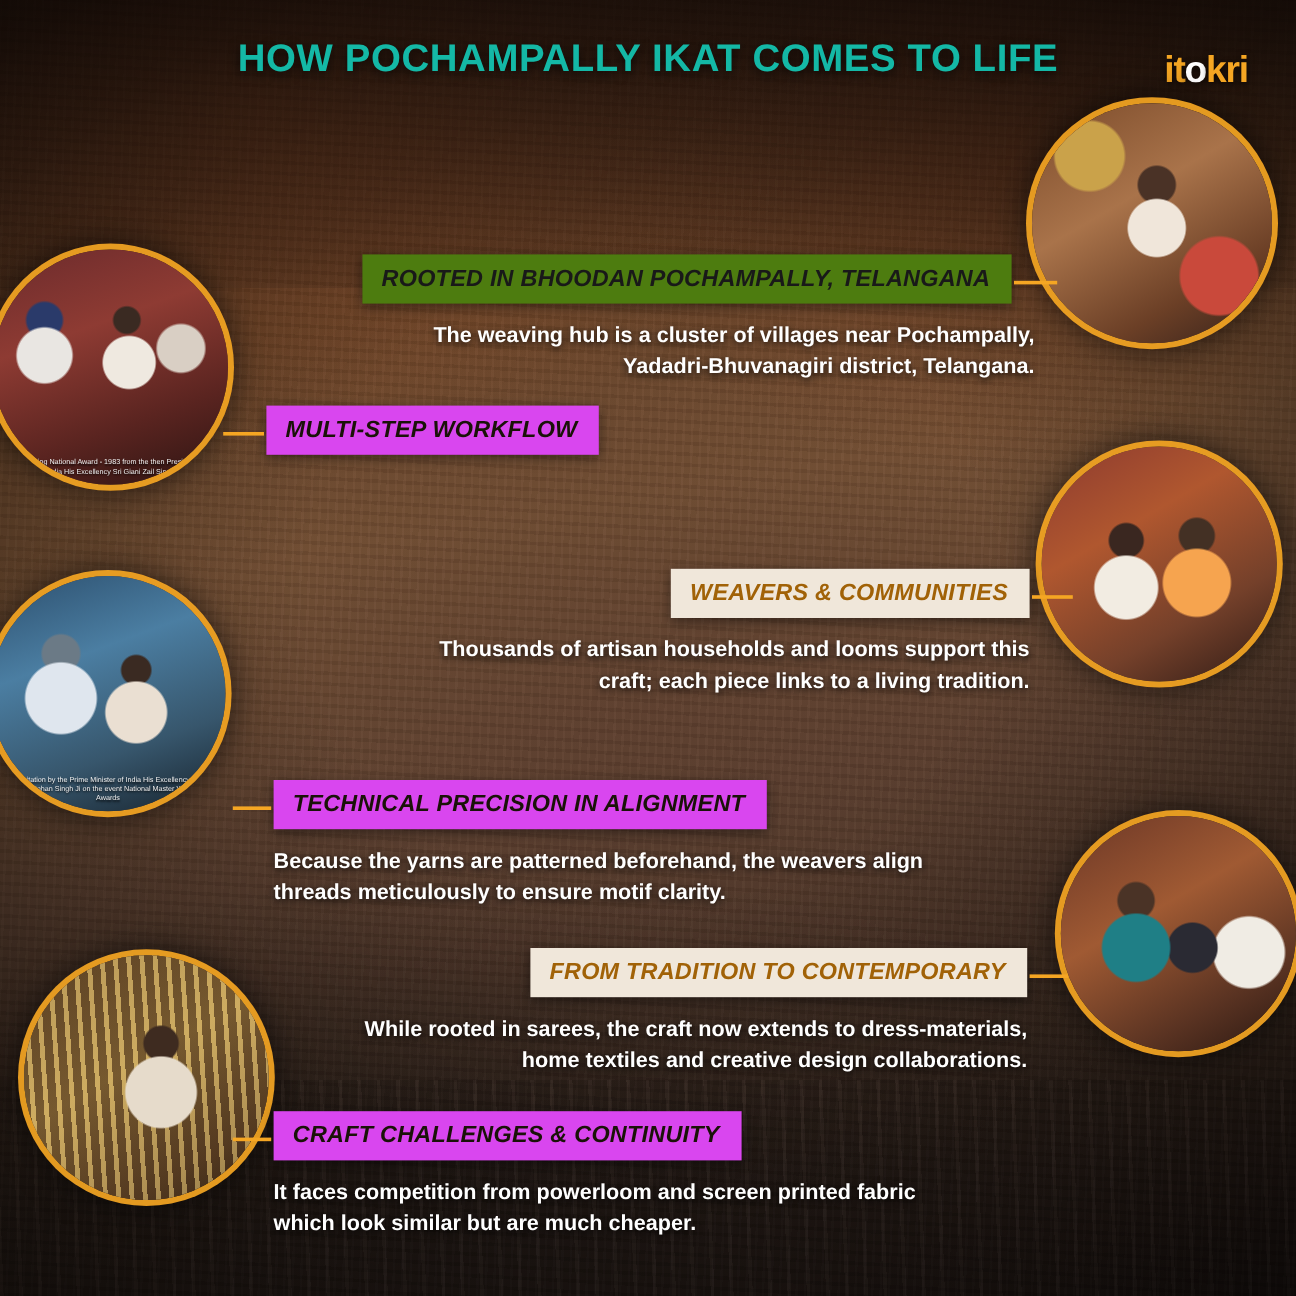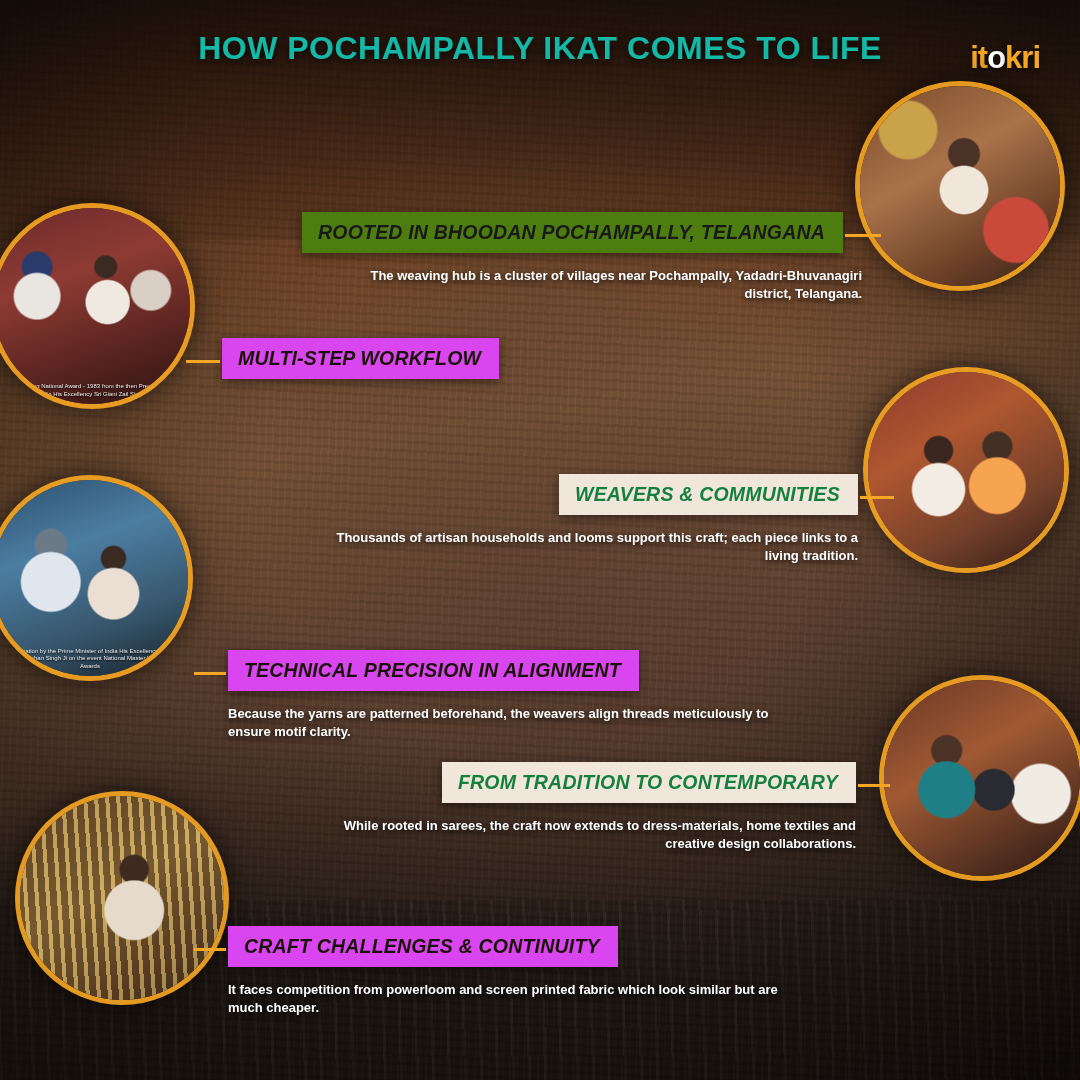"The weaving hub is a" .body { font-size: 13px -> 18px }
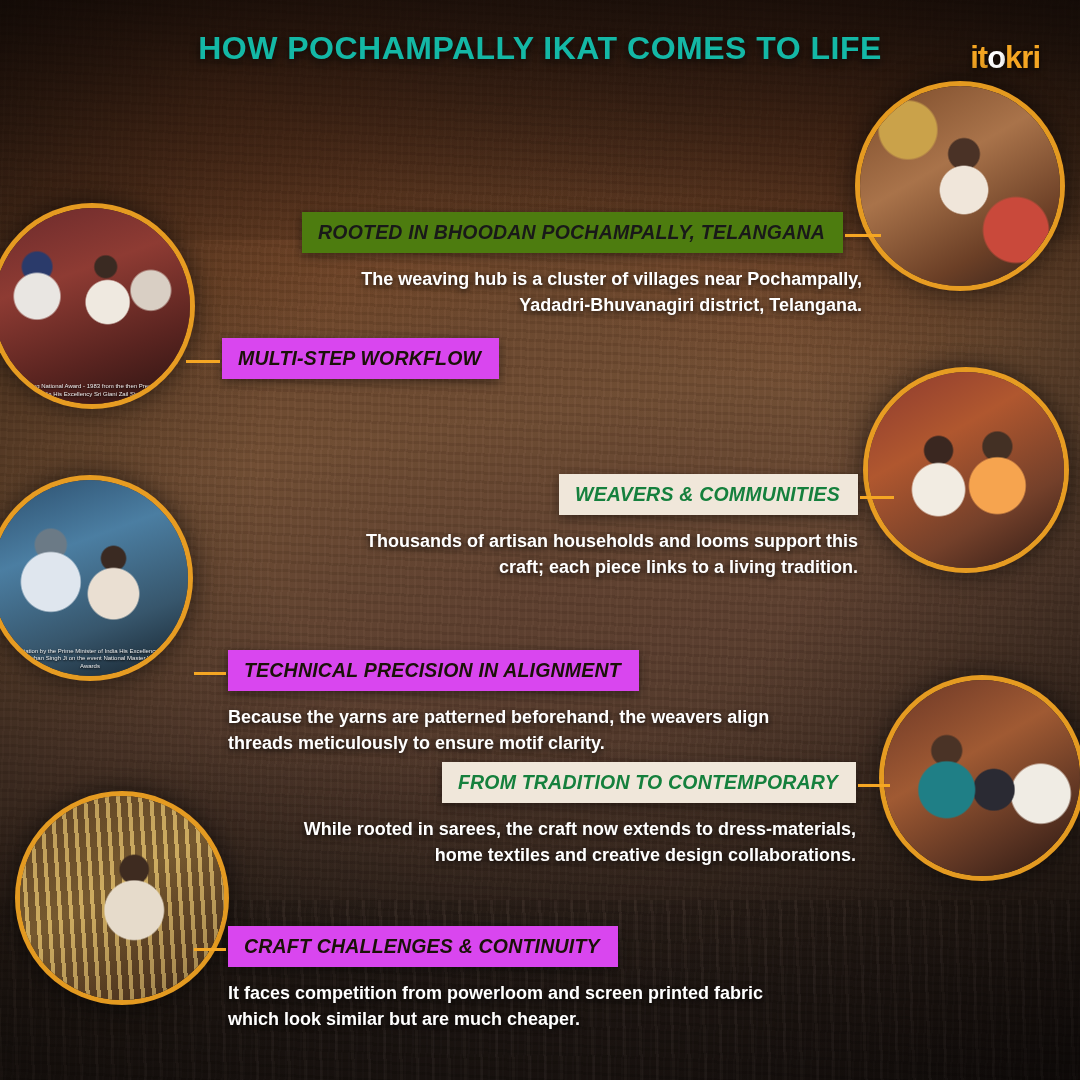"WEAVERS & COMMUNITIES" .label.cream { color: #15803d -> #a16207 }
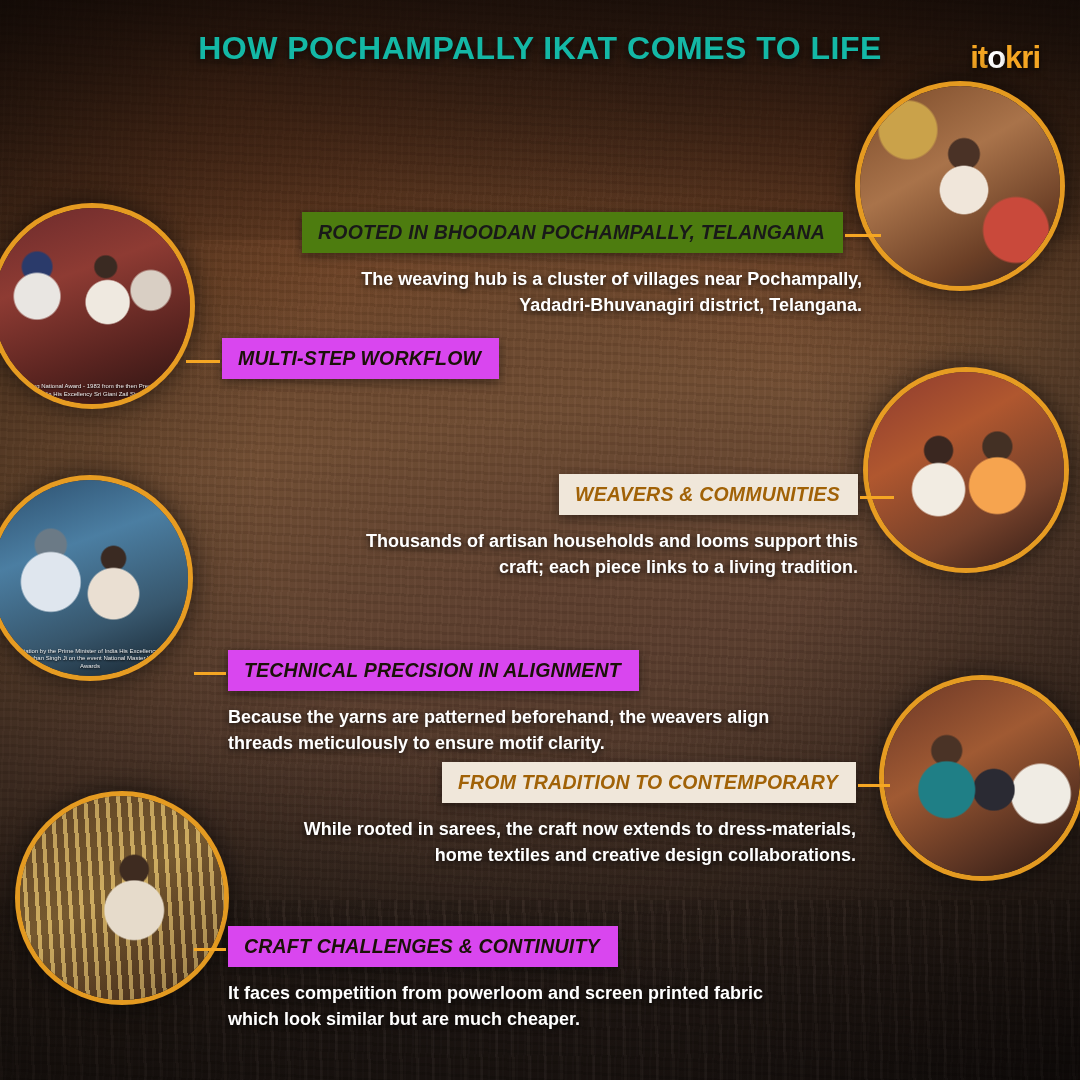"FROM TRADITION TO CONTEMPORARY" div { margin-top: none -> 28px }
